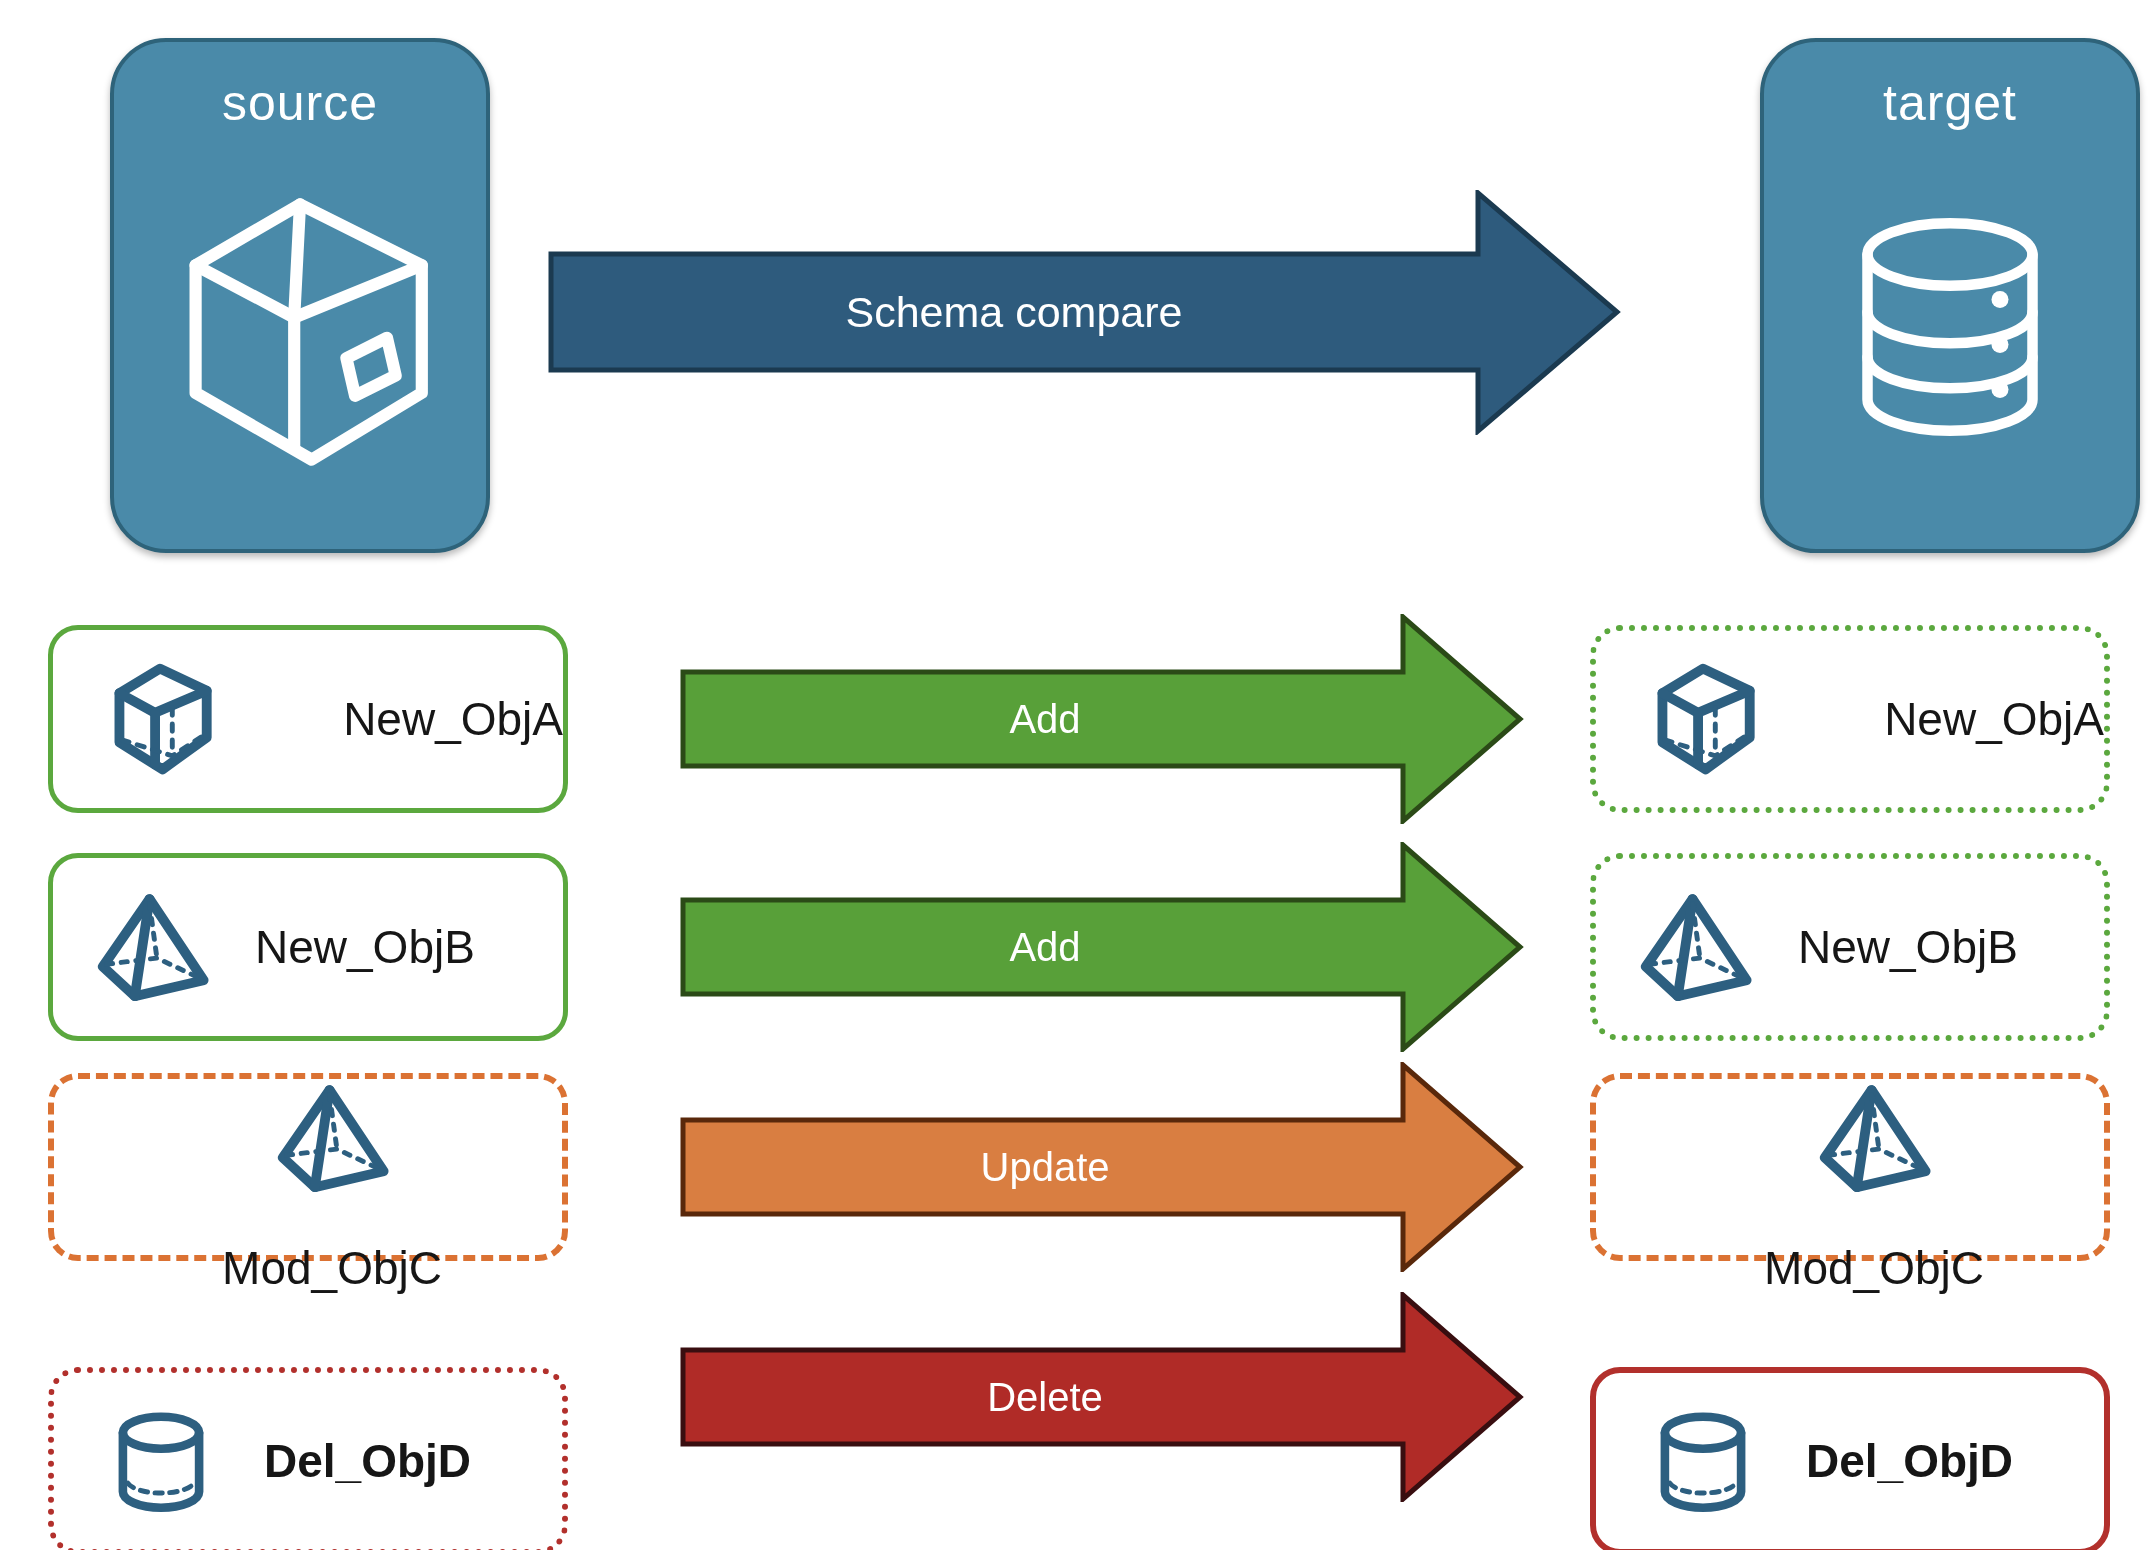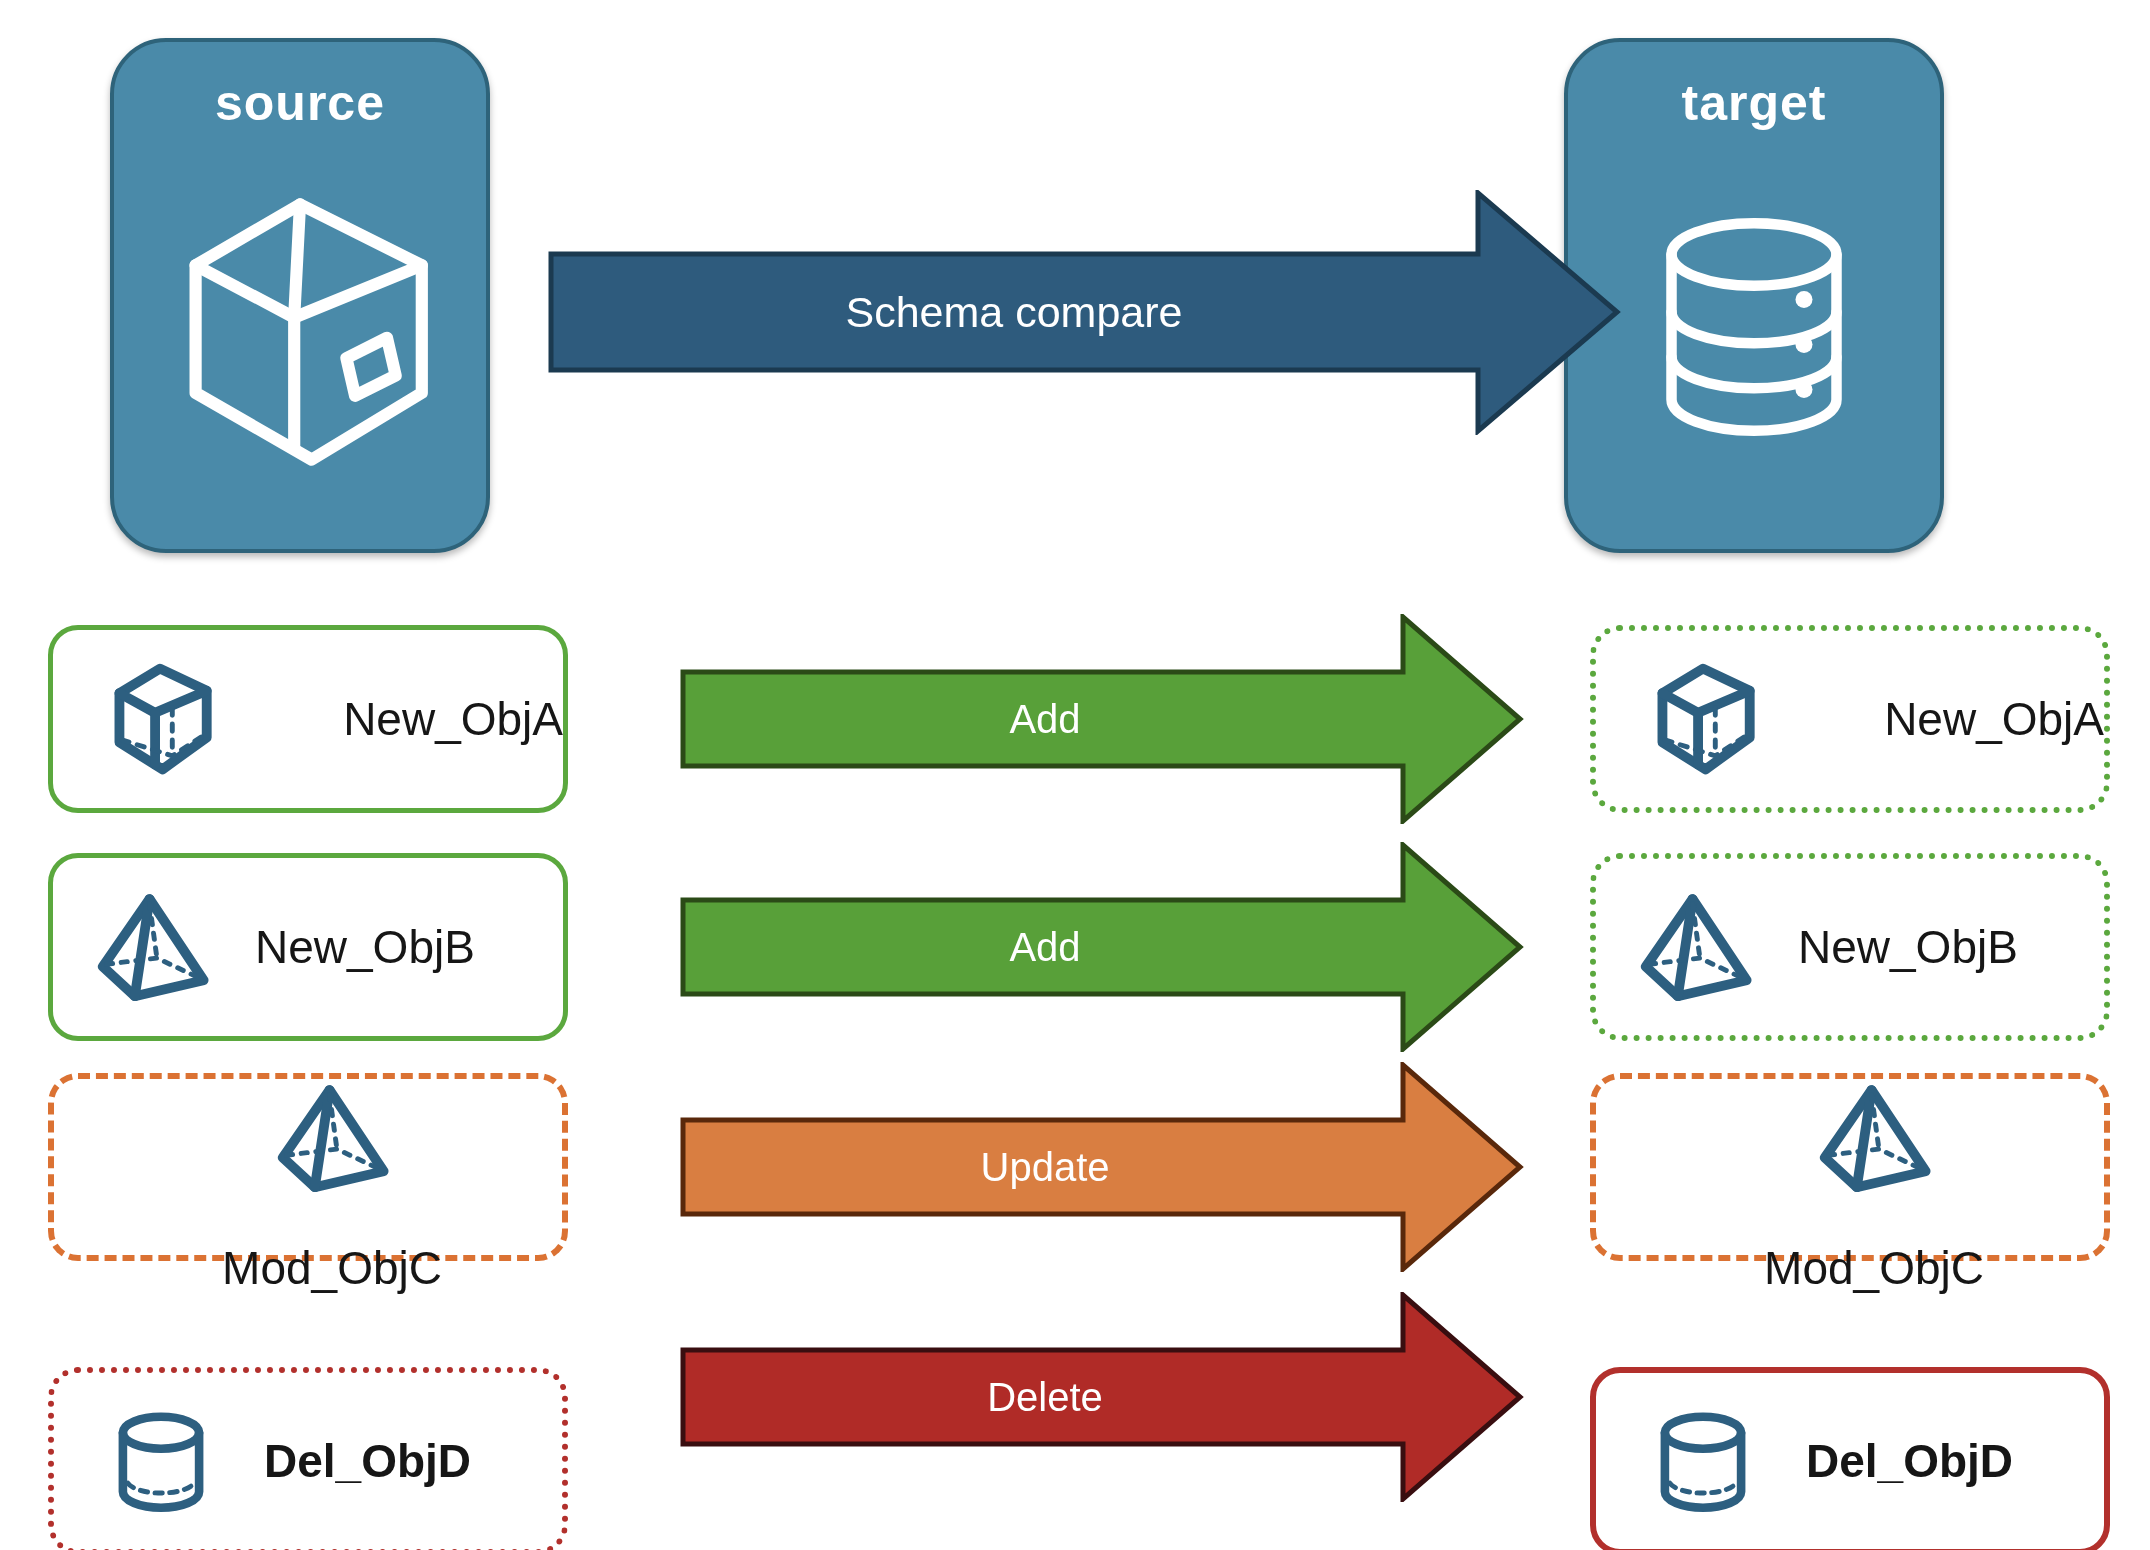"source" .panel-title { font-weight: bold -> normal }
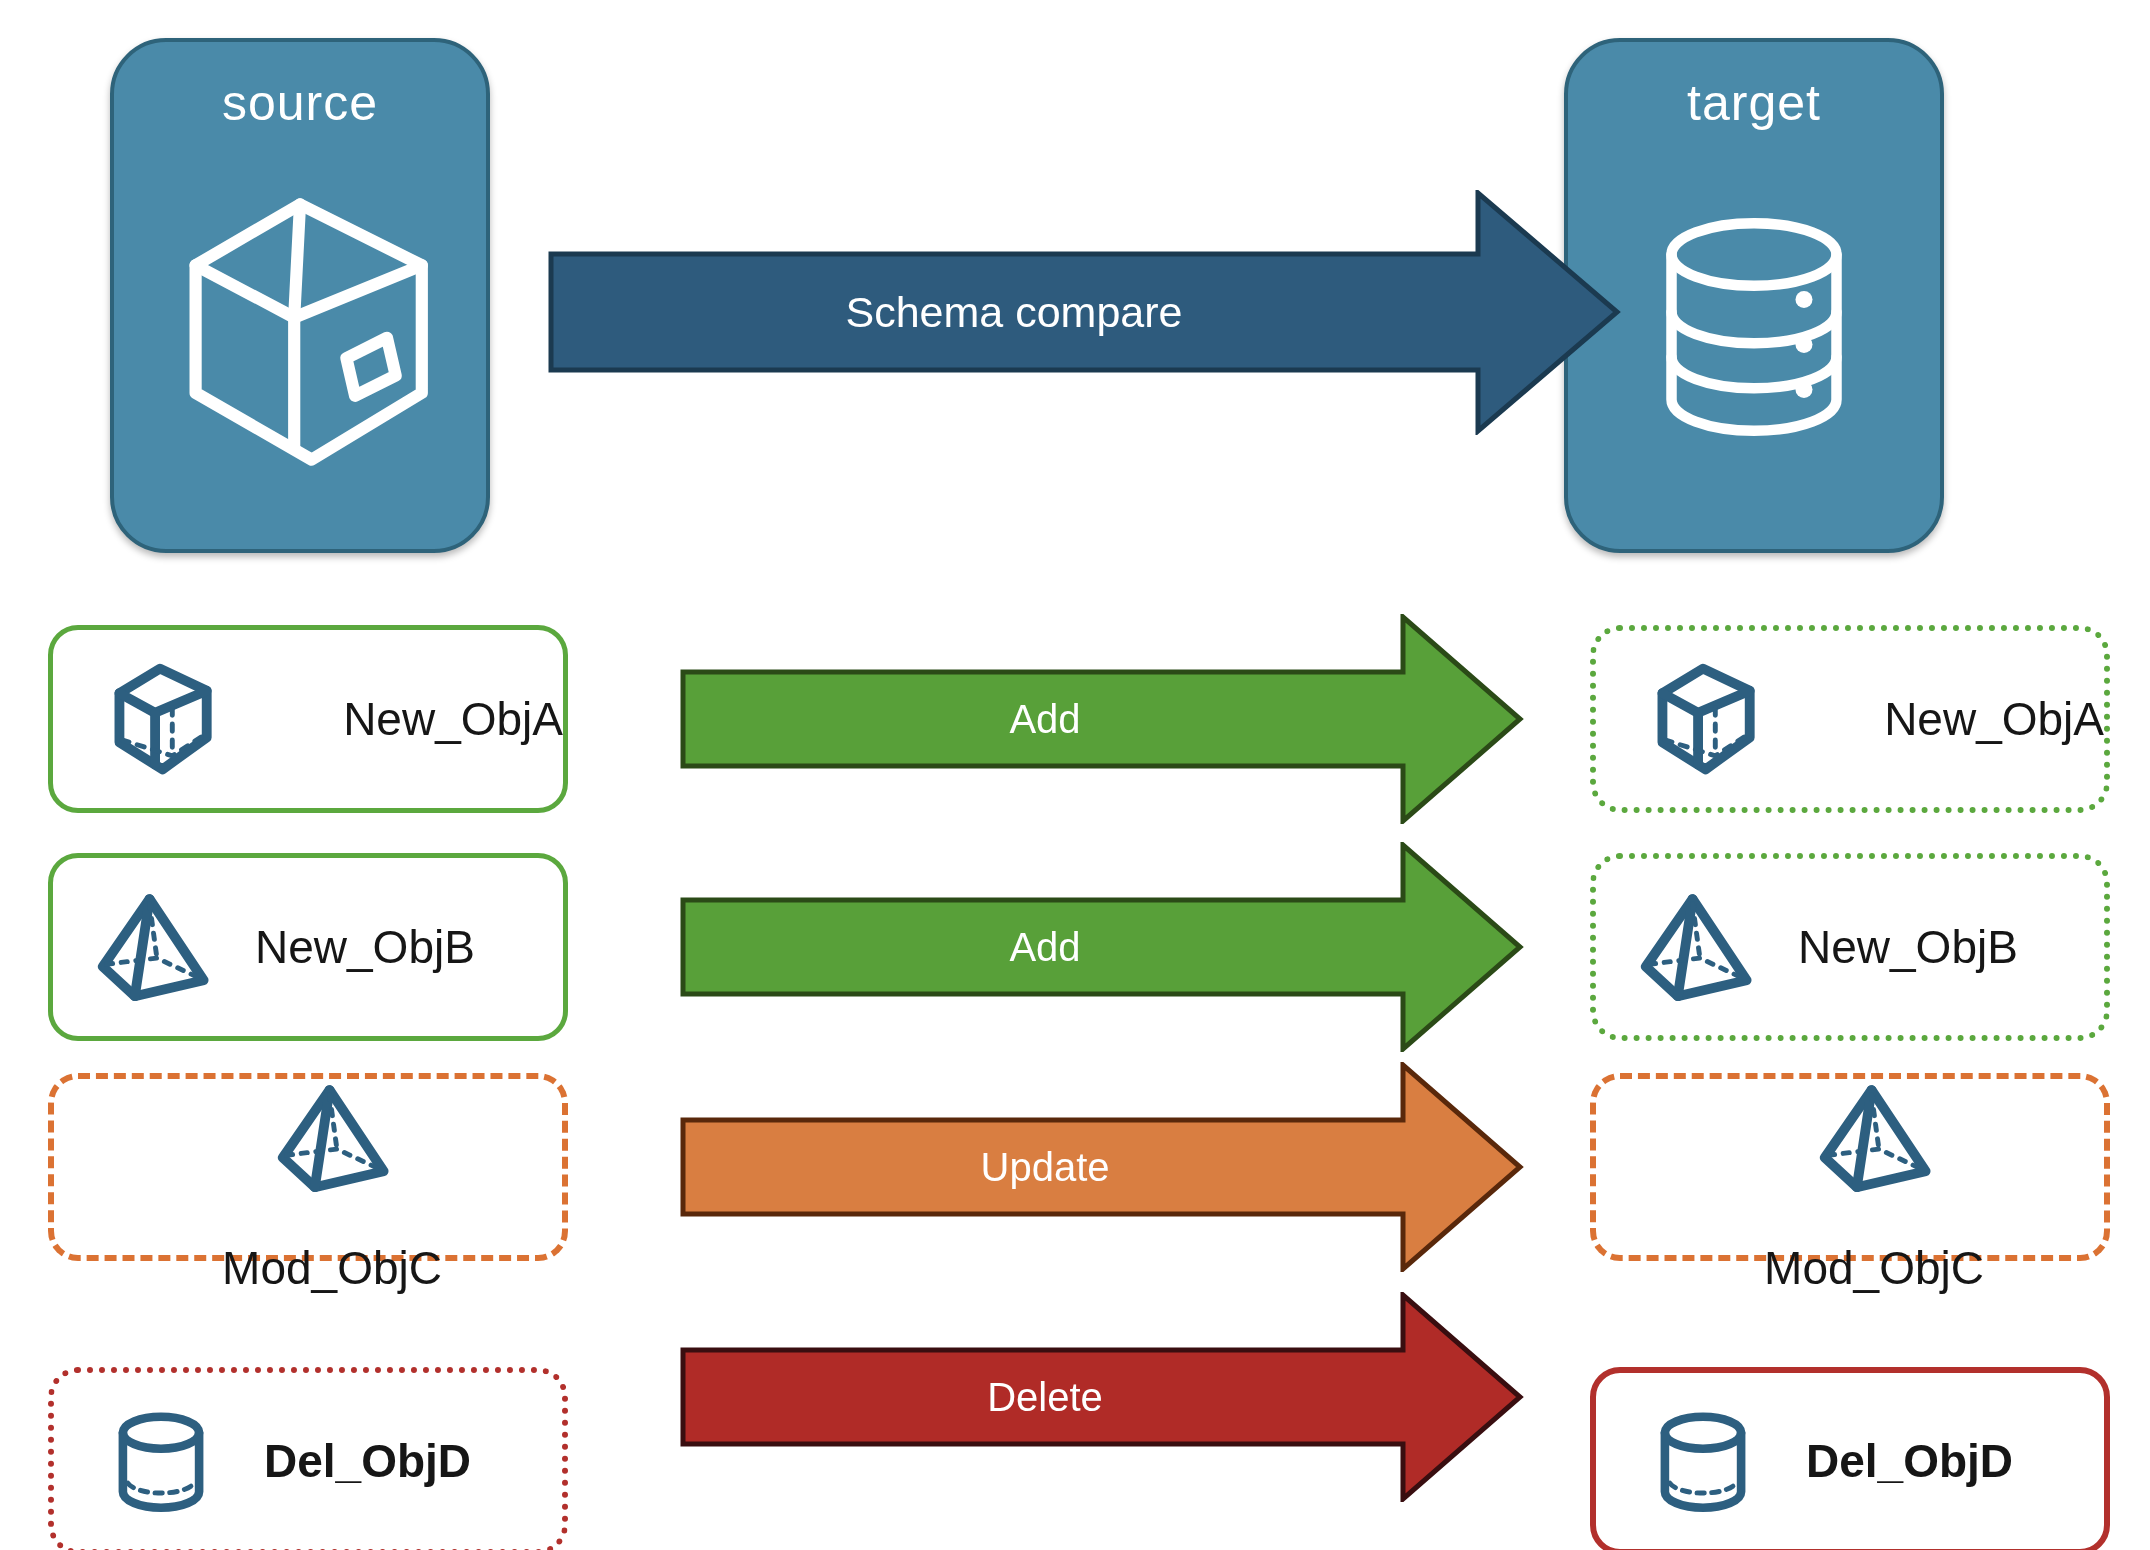"target" .panel.target { left: 1564px -> 1760px }
